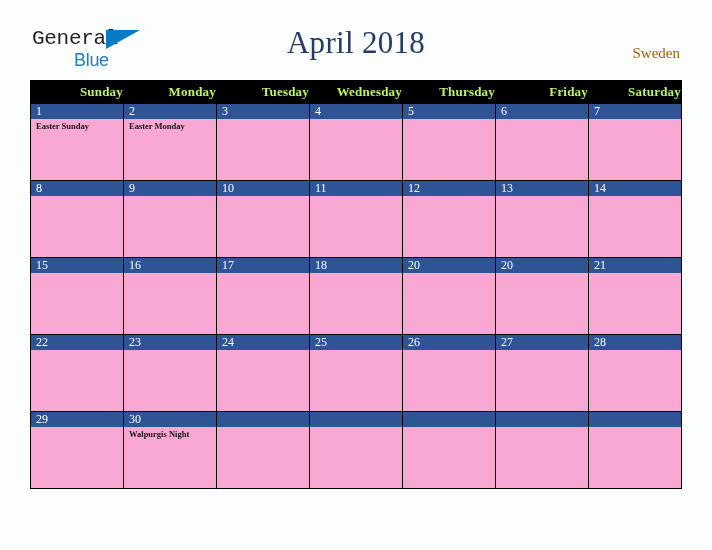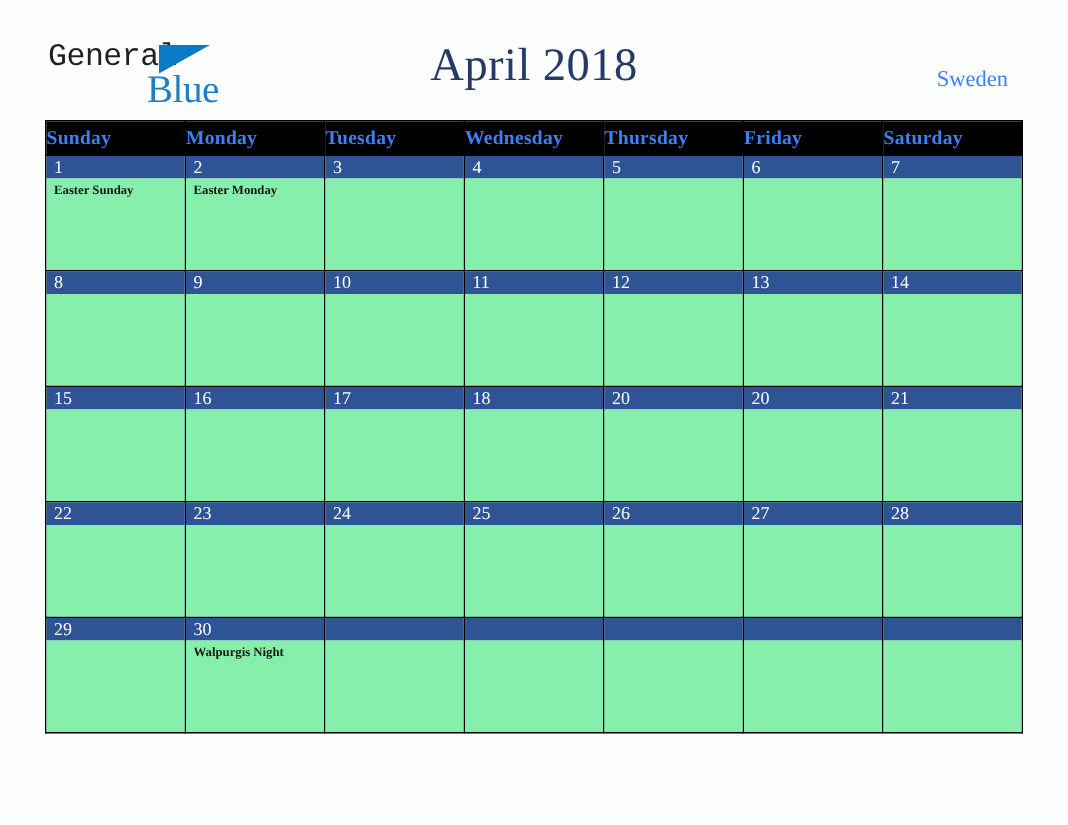"Blue" .brand-line2 { font-family: Liberation Serif, serif -> Liberation Sans, sans-serif; font-size: 26px -> 18px; margin-left: 24px -> none }
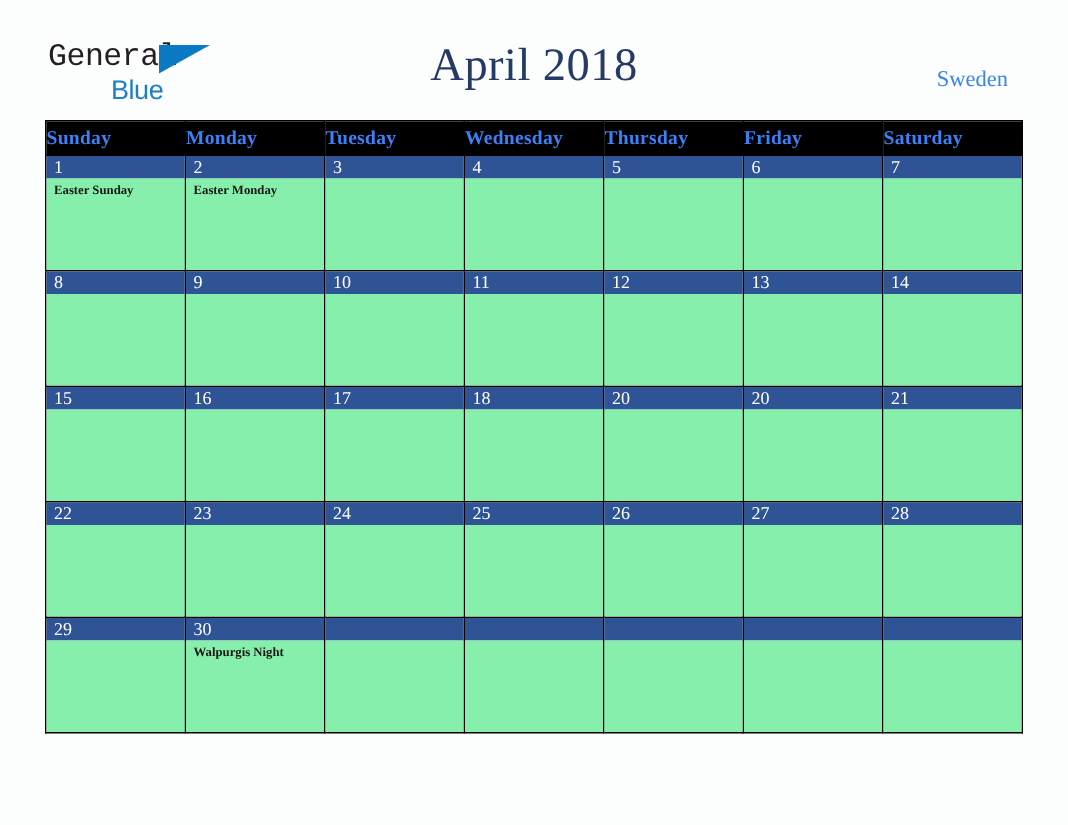"Sweden" .country-label { color: #3b82f6 -> #a16207; right: 40px -> 32px }
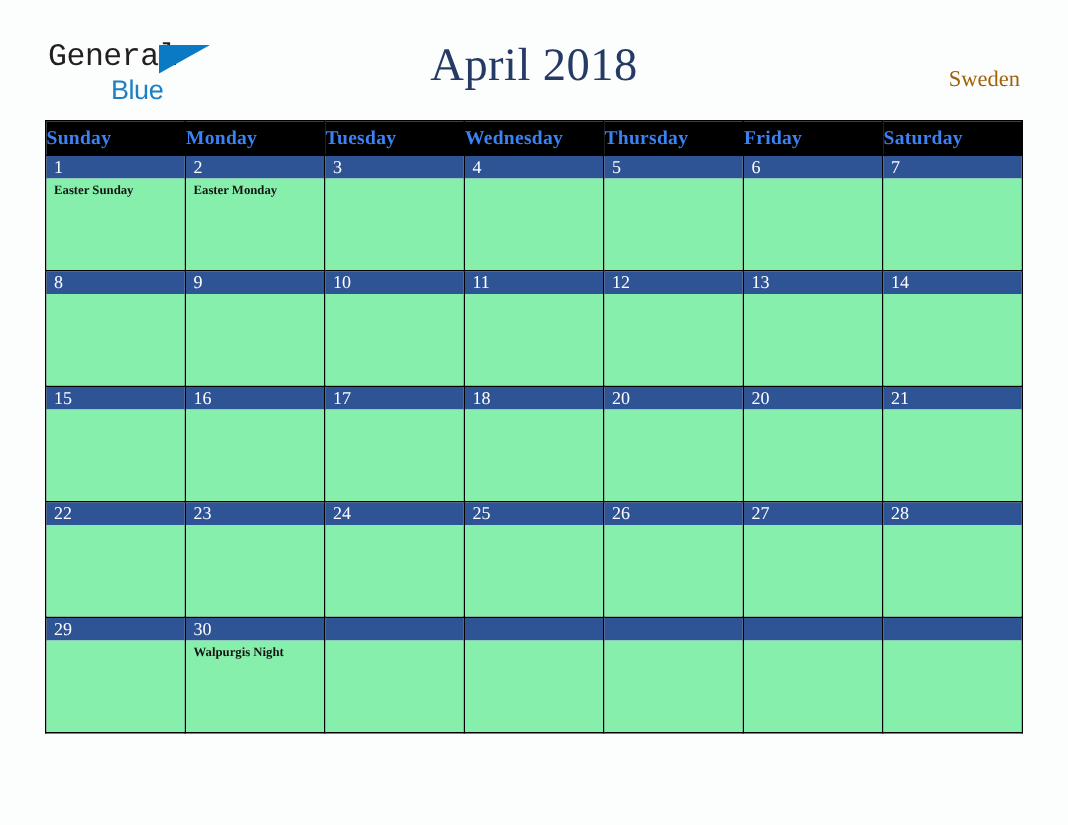"Sunday" thead th { color: #3b82f6 -> #bef264; text-align: left -> right }
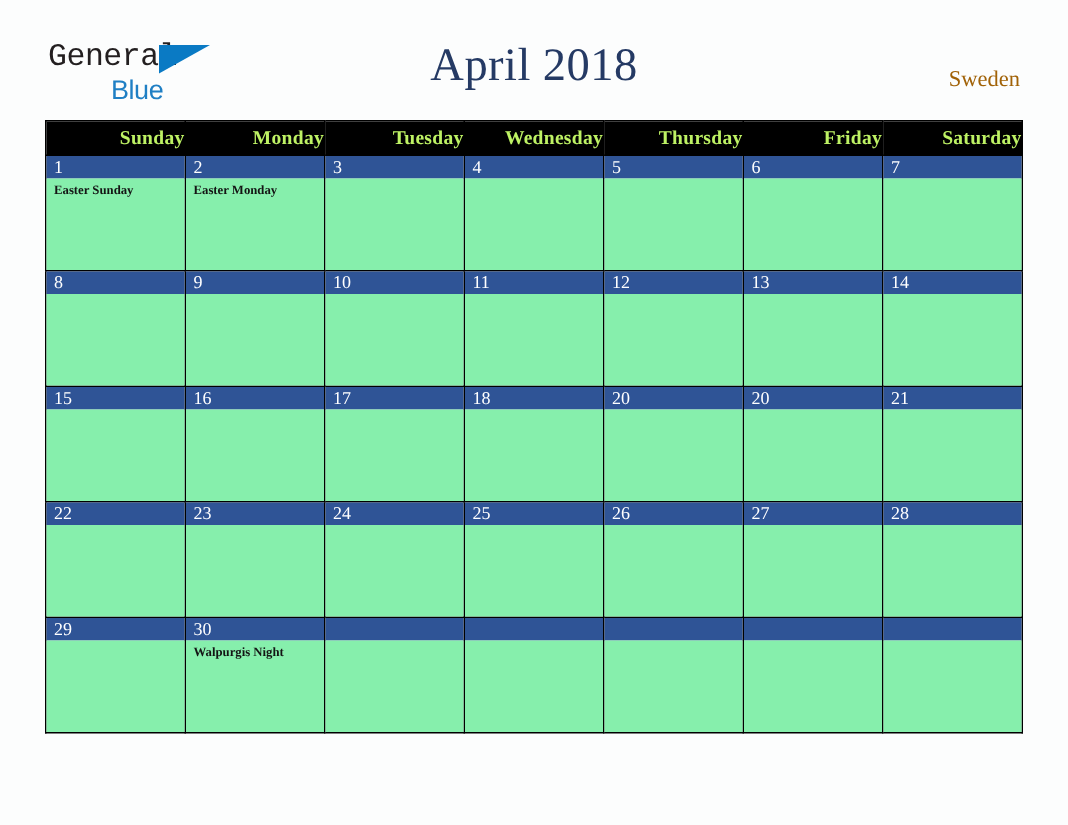"Easter Sunday" .events { background: #86efac -> #f9a8d4 }
